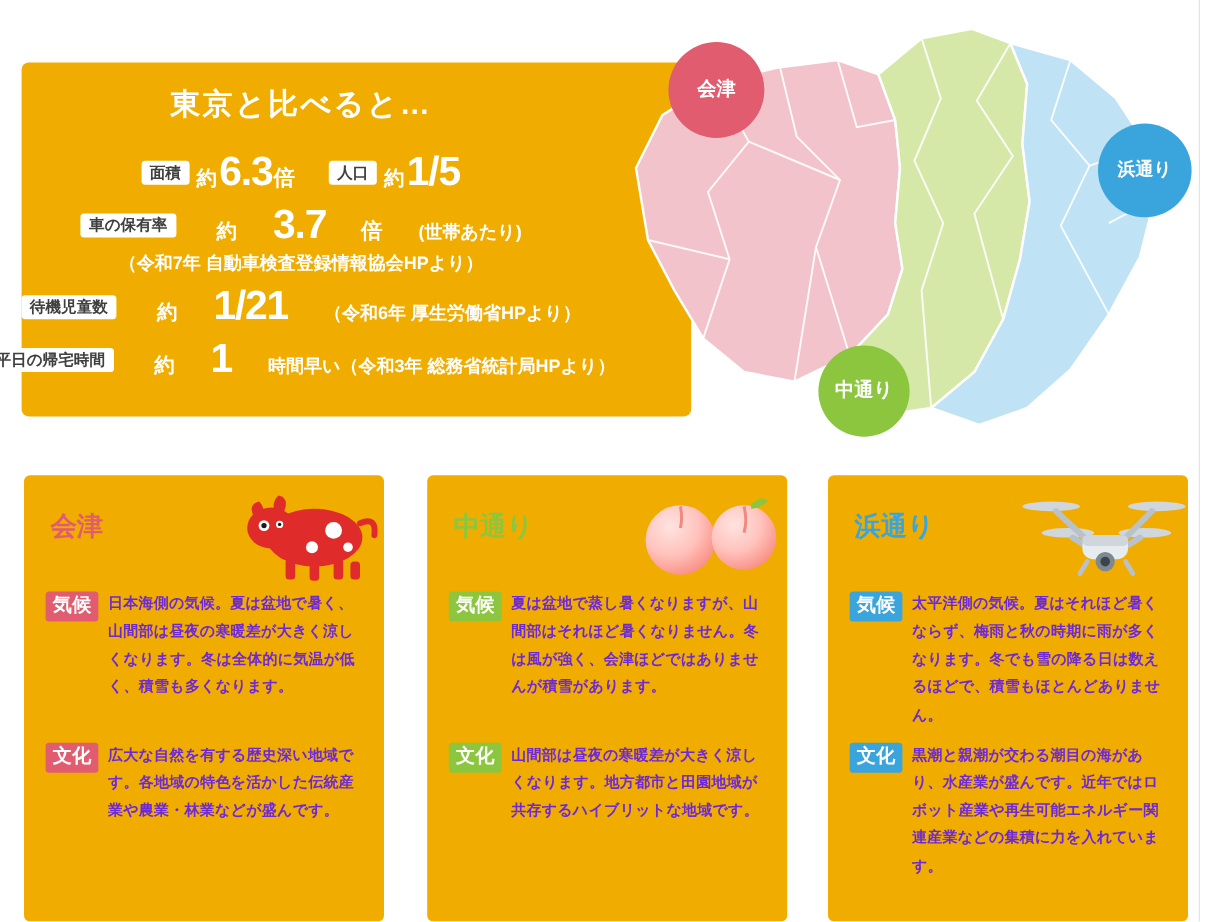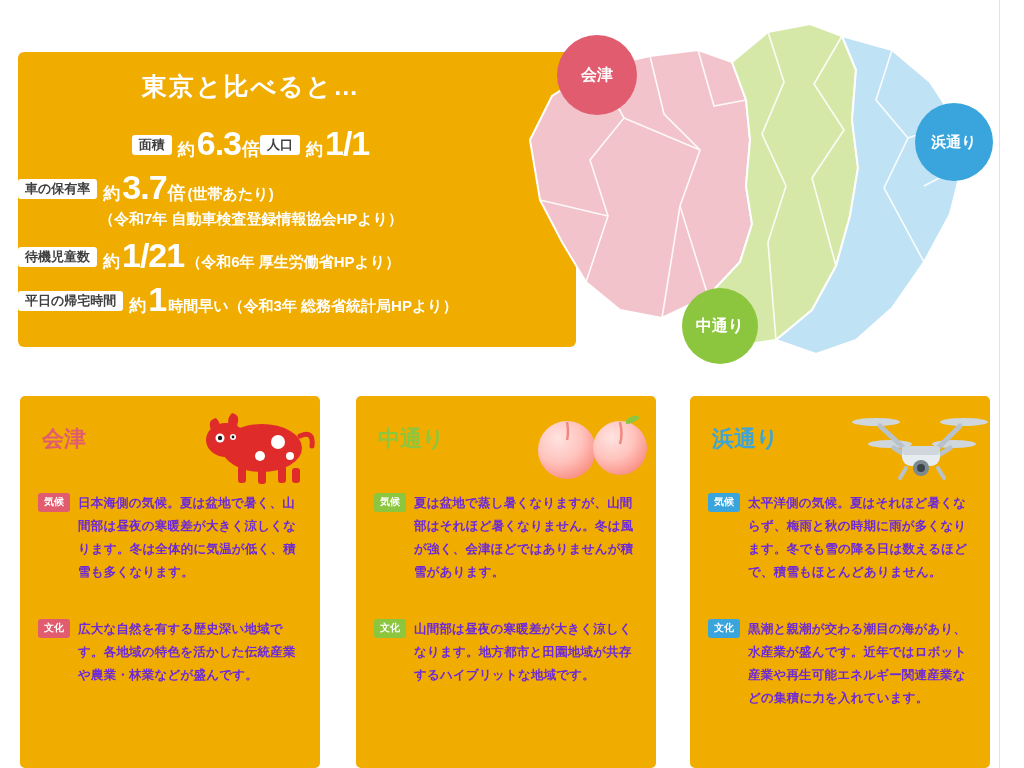"1/1" span.big { text: 1/1 -> 1/5 }
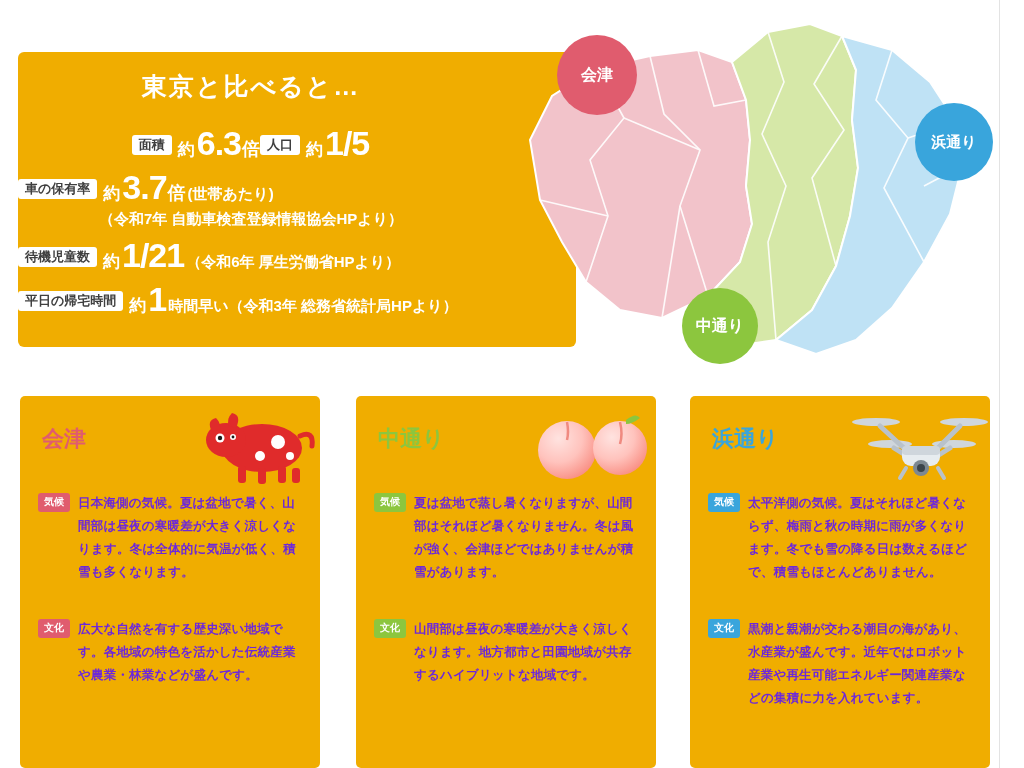"車の保有率" .row { gap: none -> 28px; justify-content: none -> center }
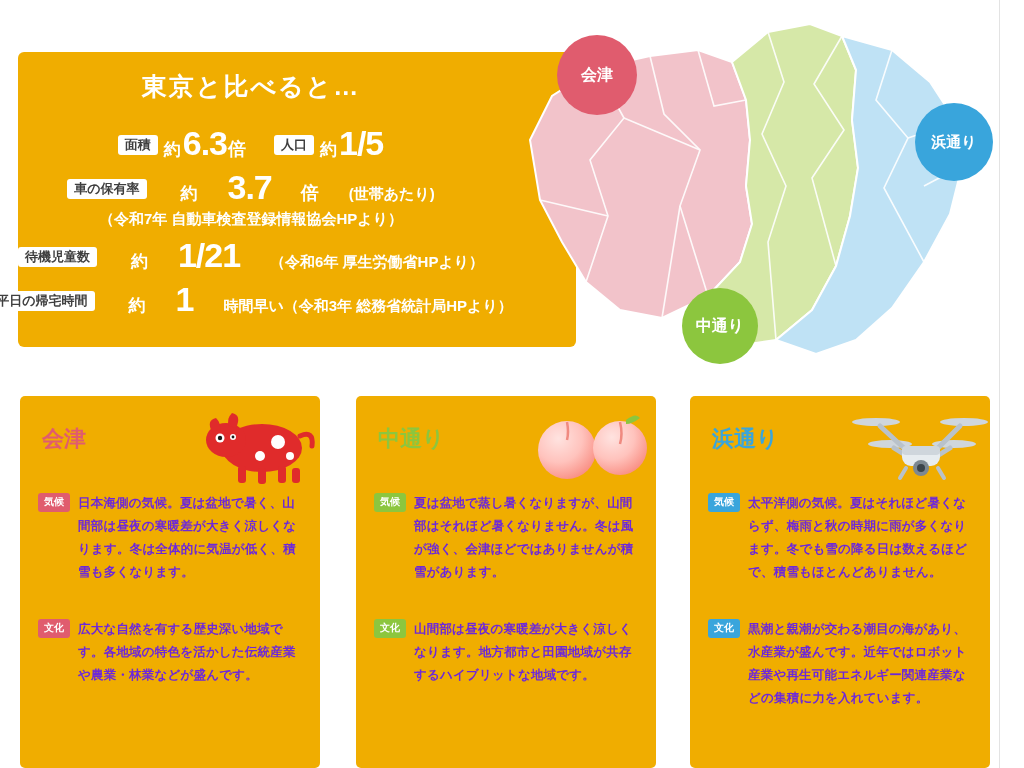"気候" .entry .etag { font-size: 10px -> 16px }
